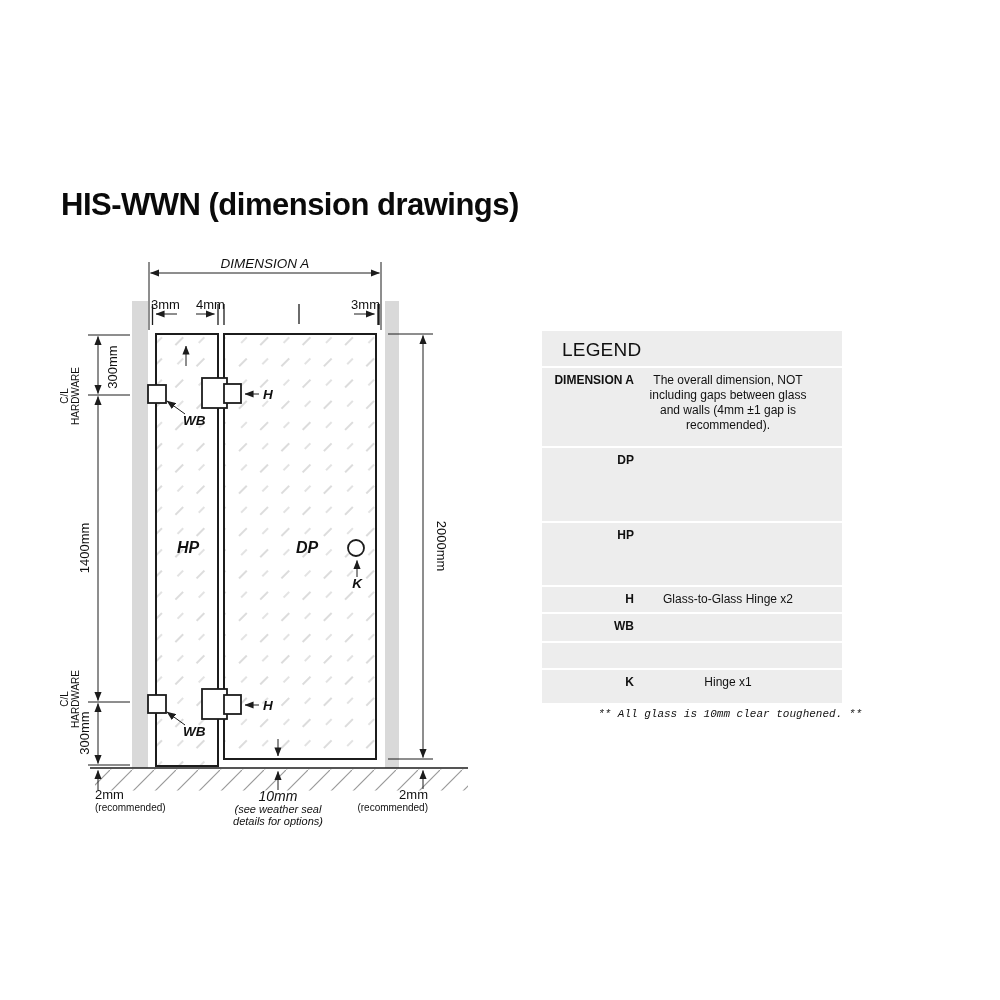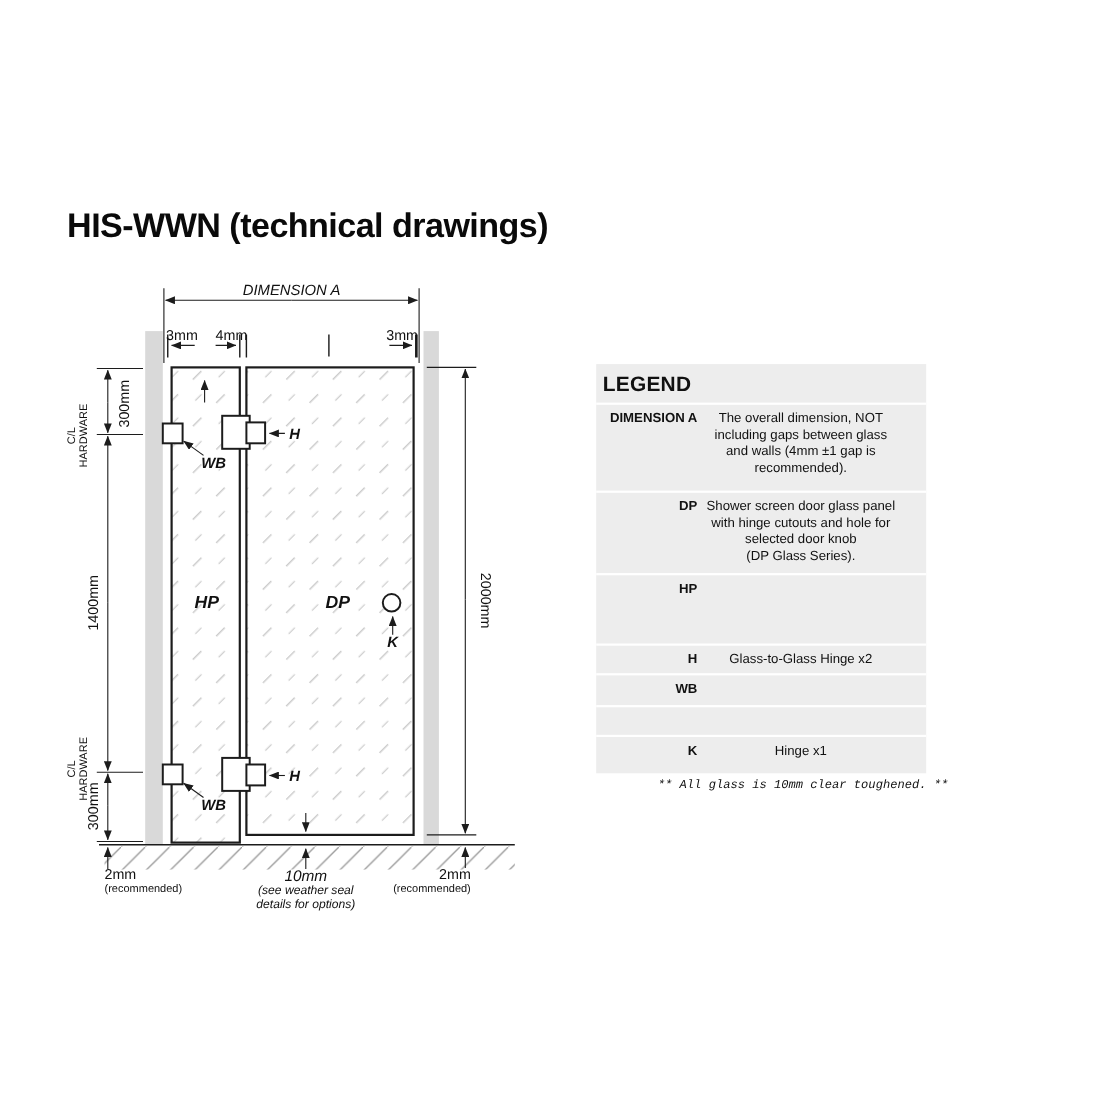"HIS-WWN (technical drawings)" div.title { text: technical -> dimension }
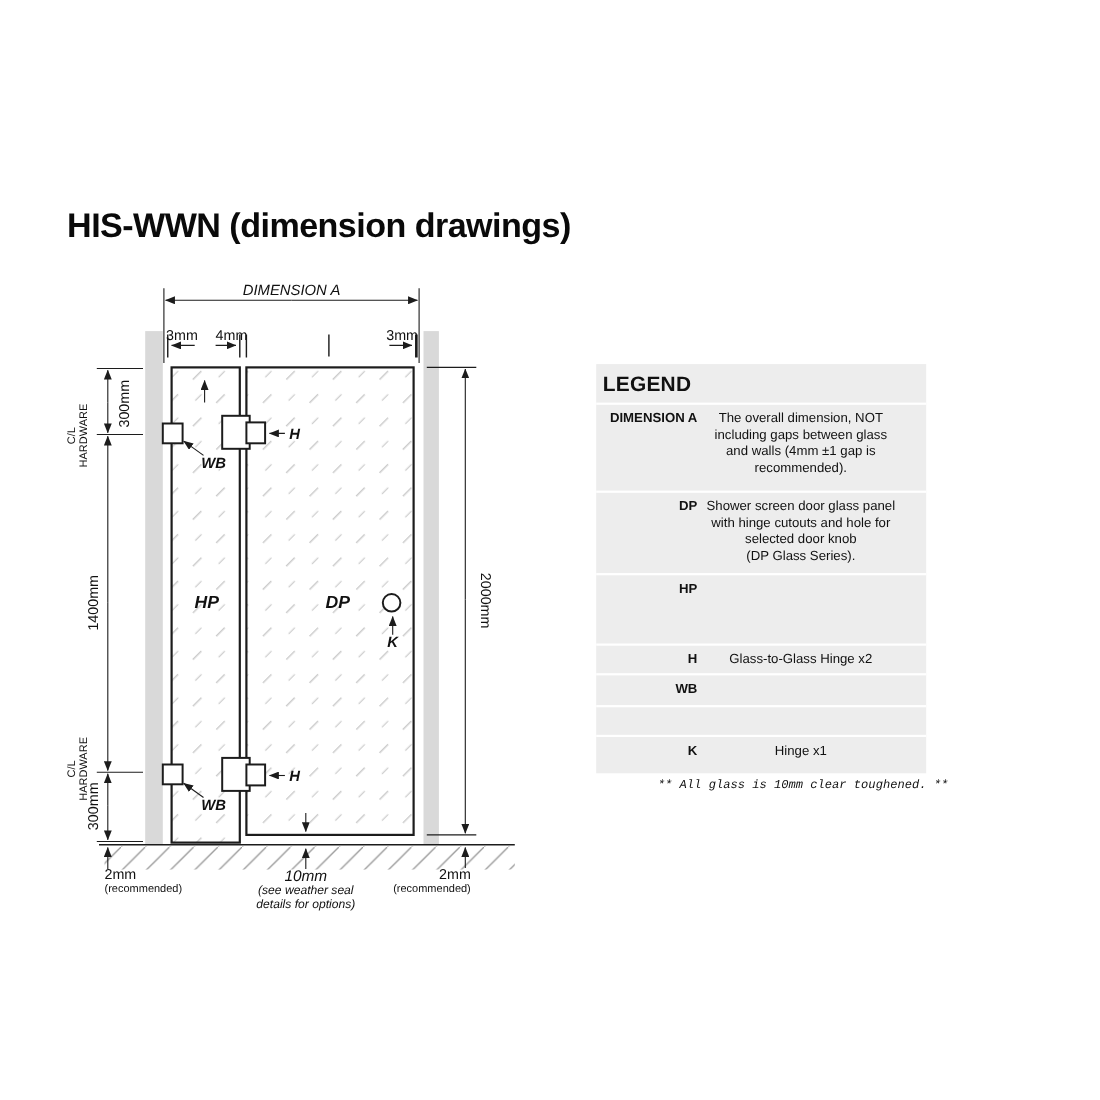"LEGEND" .legend-head { font-weight: bold -> normal; padding: 8px 0 0 6px -> 8px 0 0 20px }
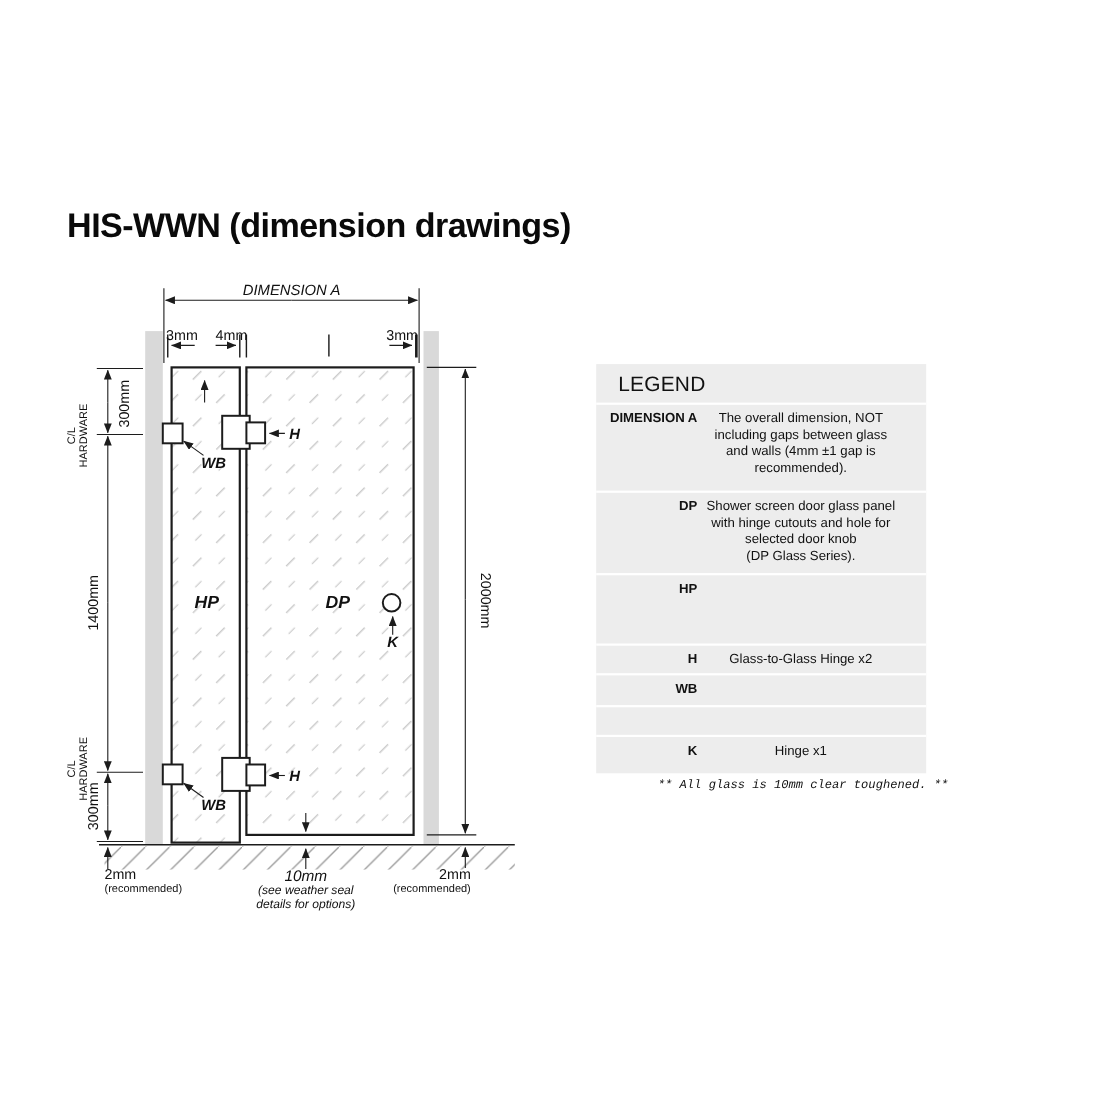"Shower screen door glass panel" div.desc { html: <div>Shower screen door glass panel with hinge cutouts and hole for selected door knob (DP Glass Series).</div> -> none }
